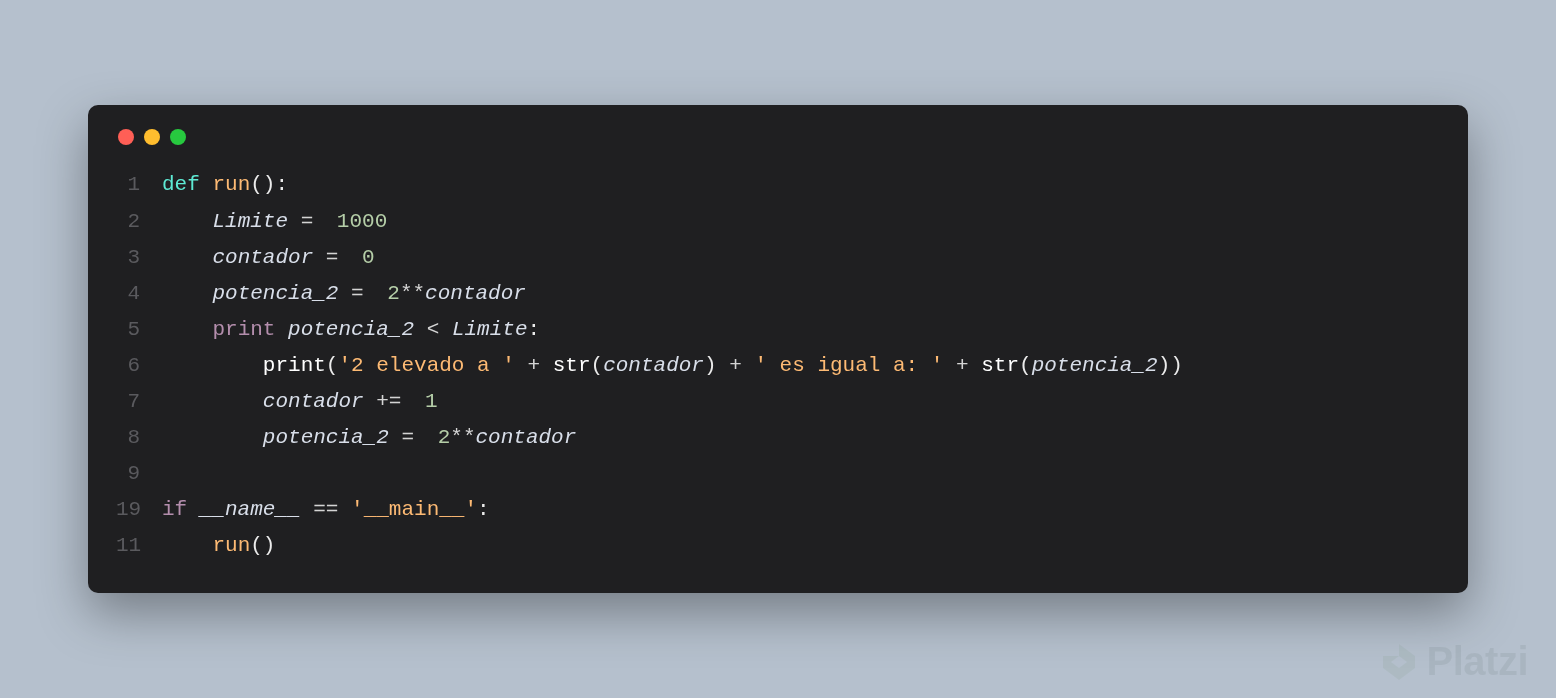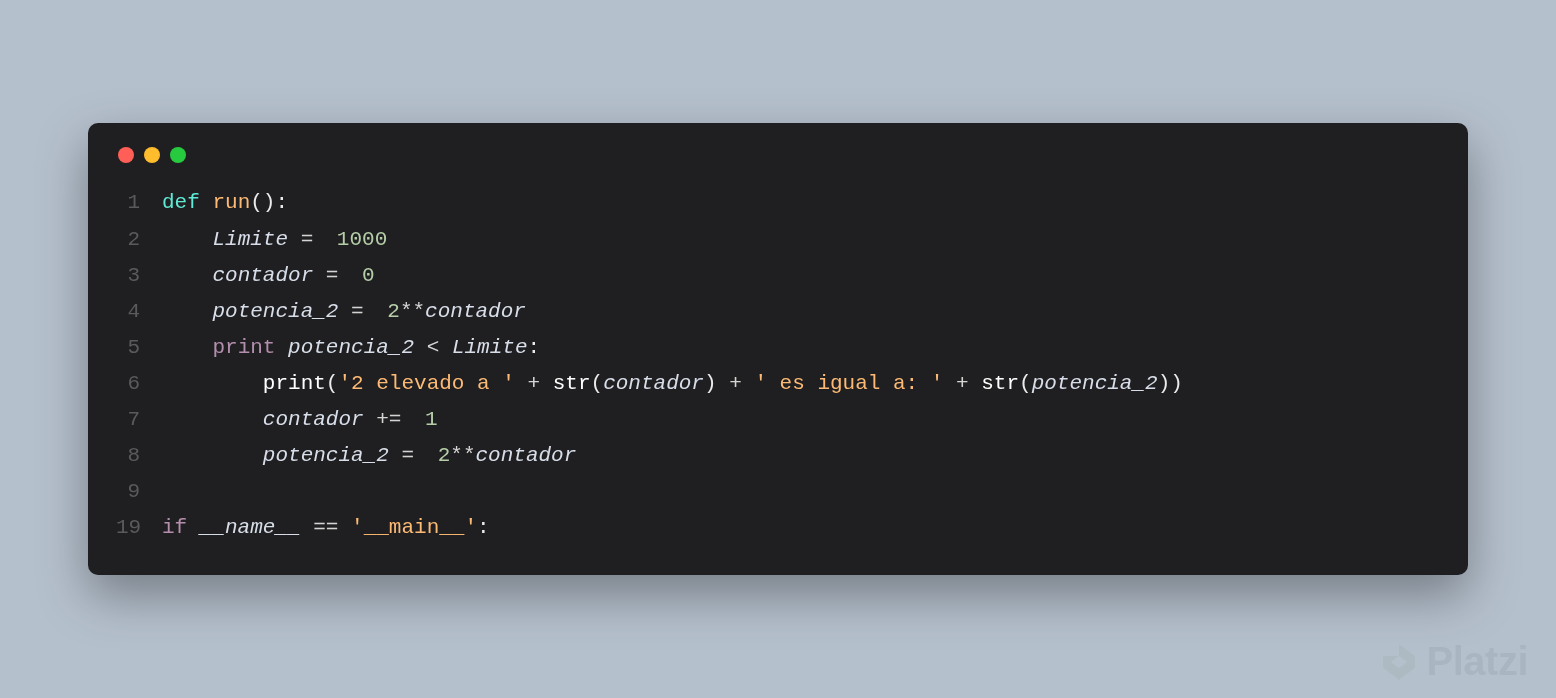"11" div.code-line { html: none -> <div><span>11</span><span><span> </span><span>run</span><span>()</span></span></div> }
